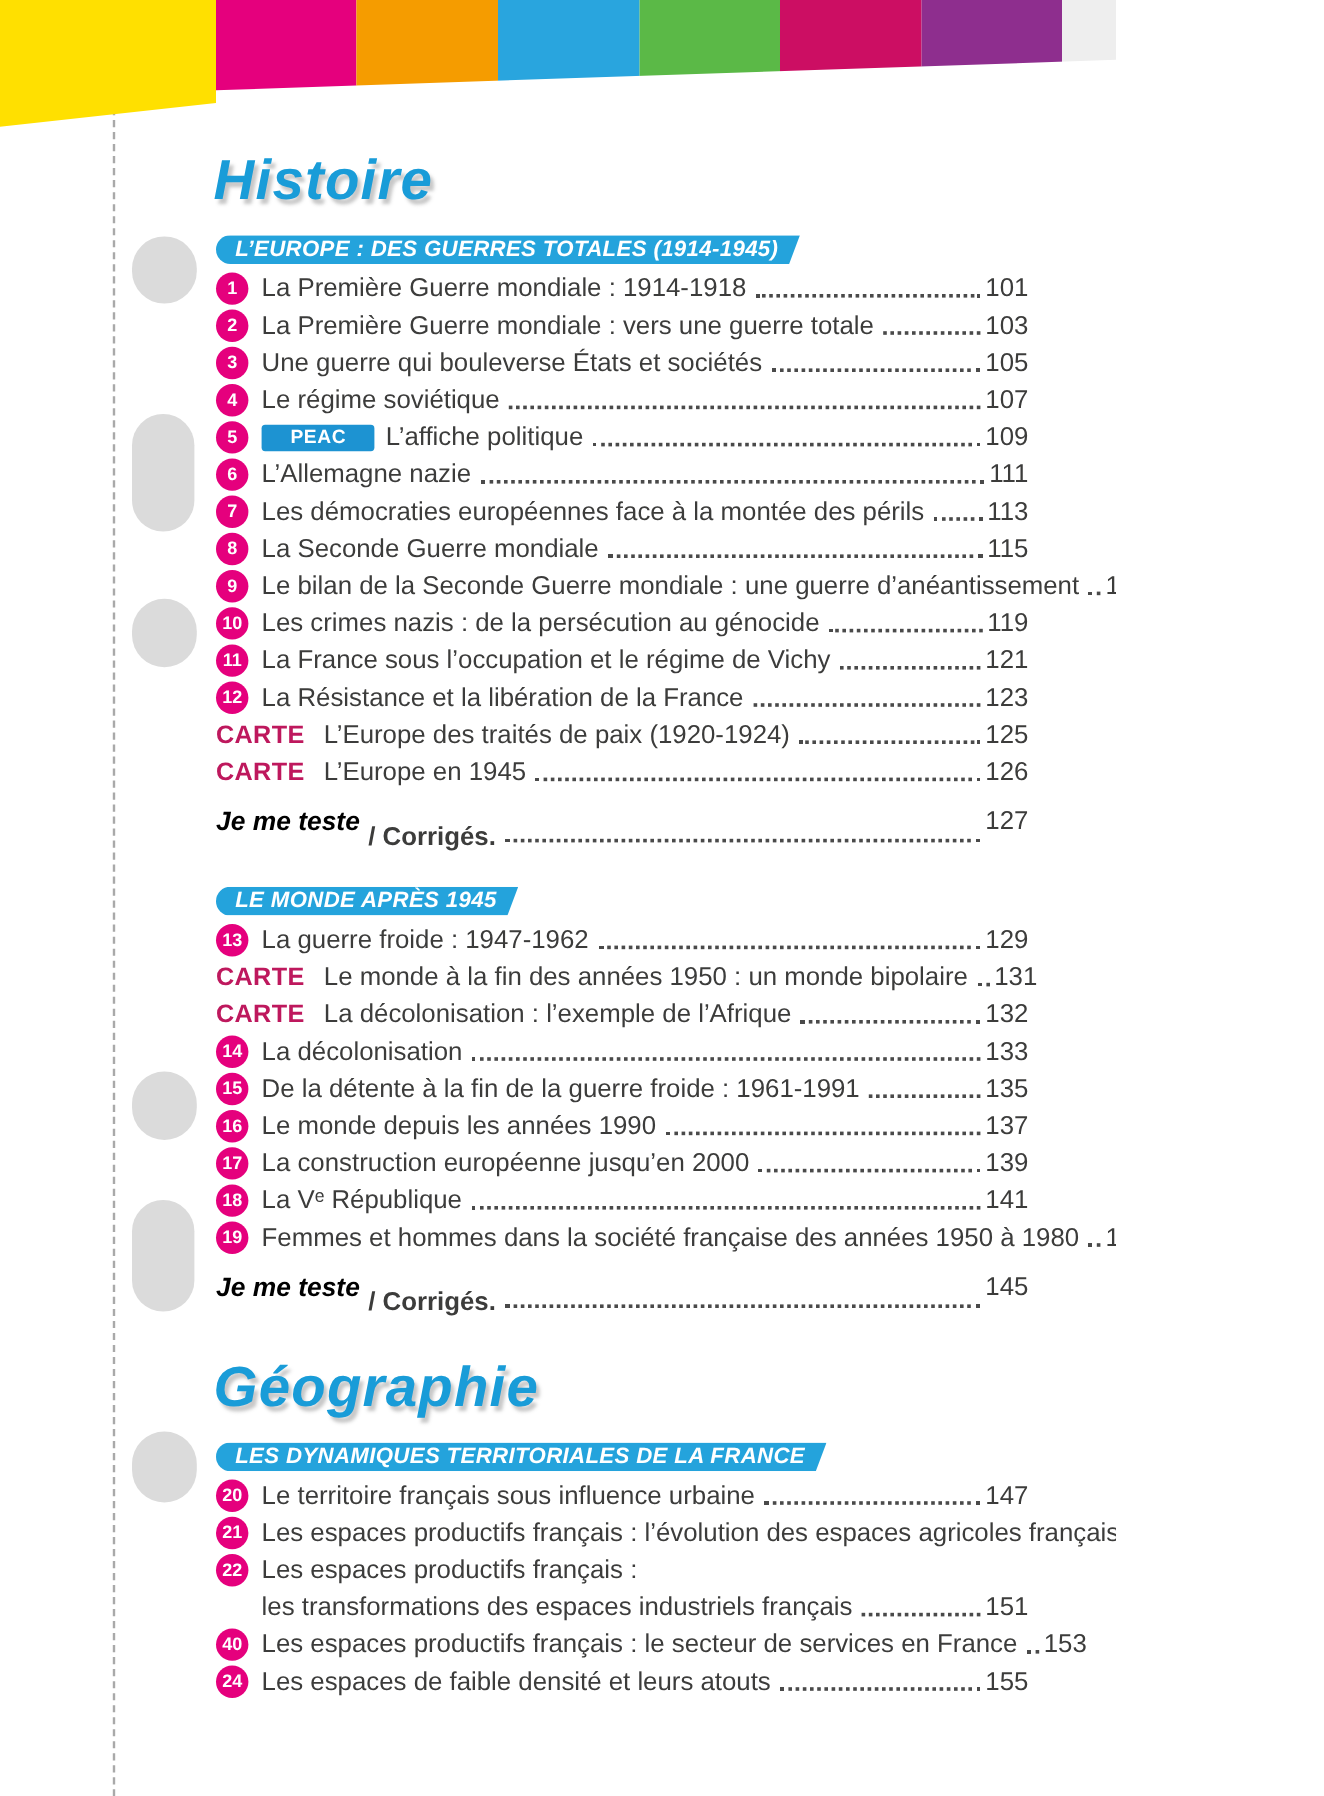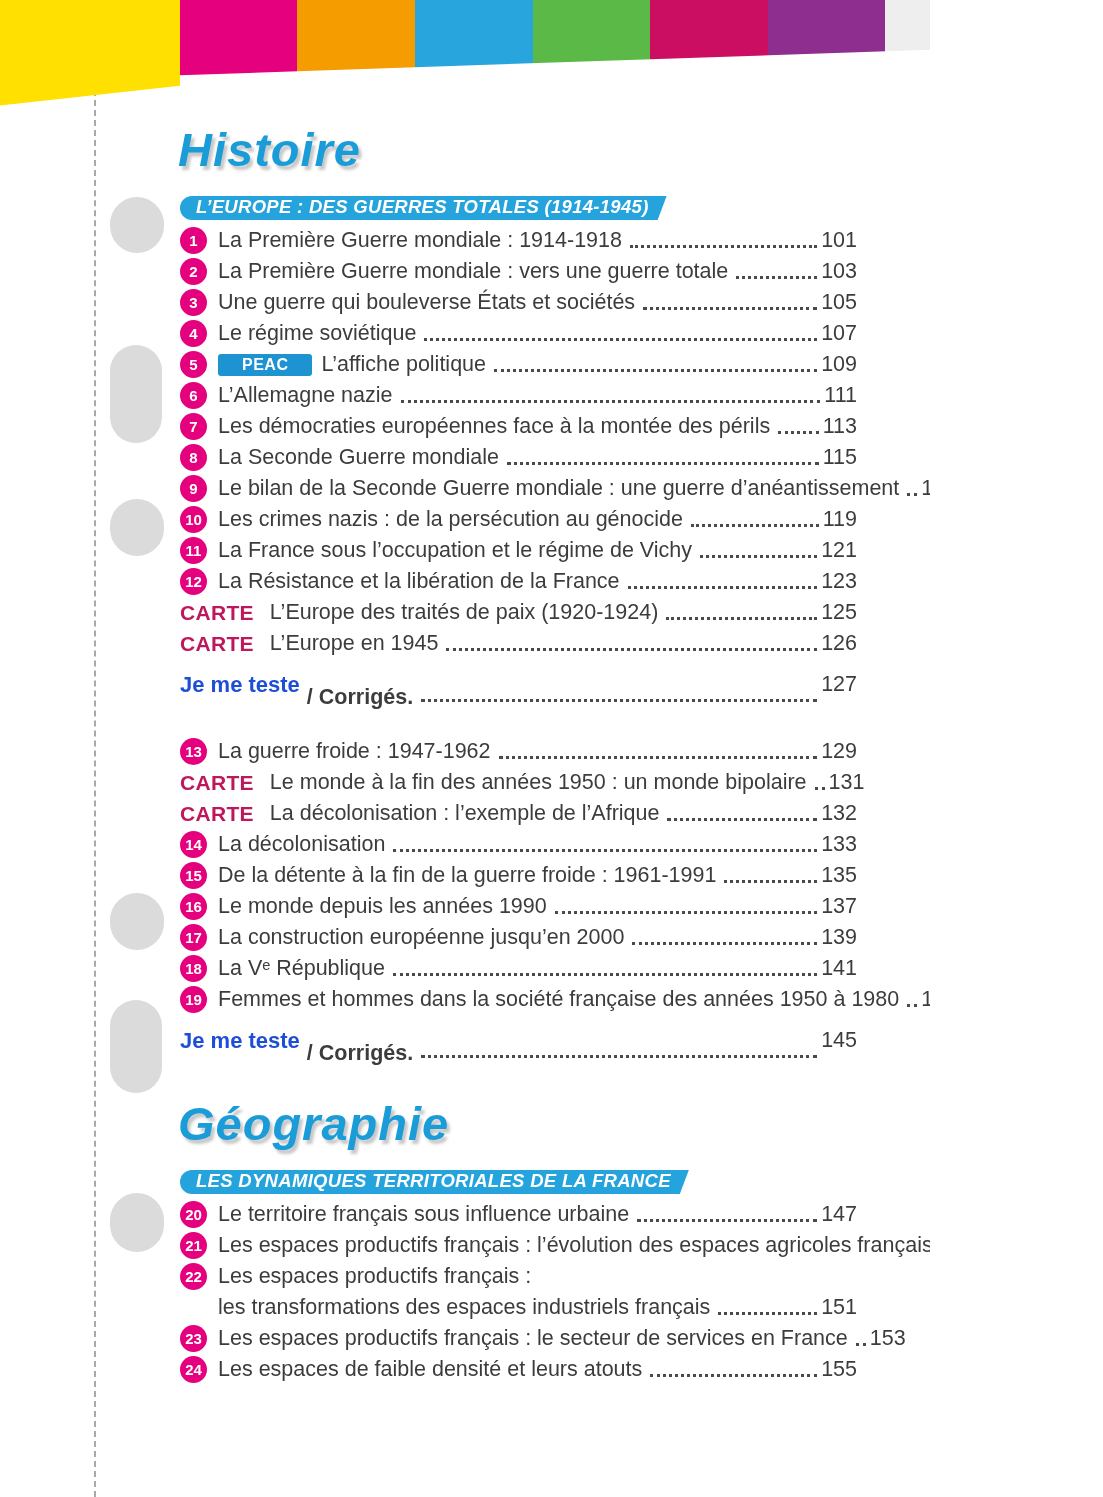"Je me teste" .test-label { color: #1d4ed8 -> #000000; font-style: none -> italic }
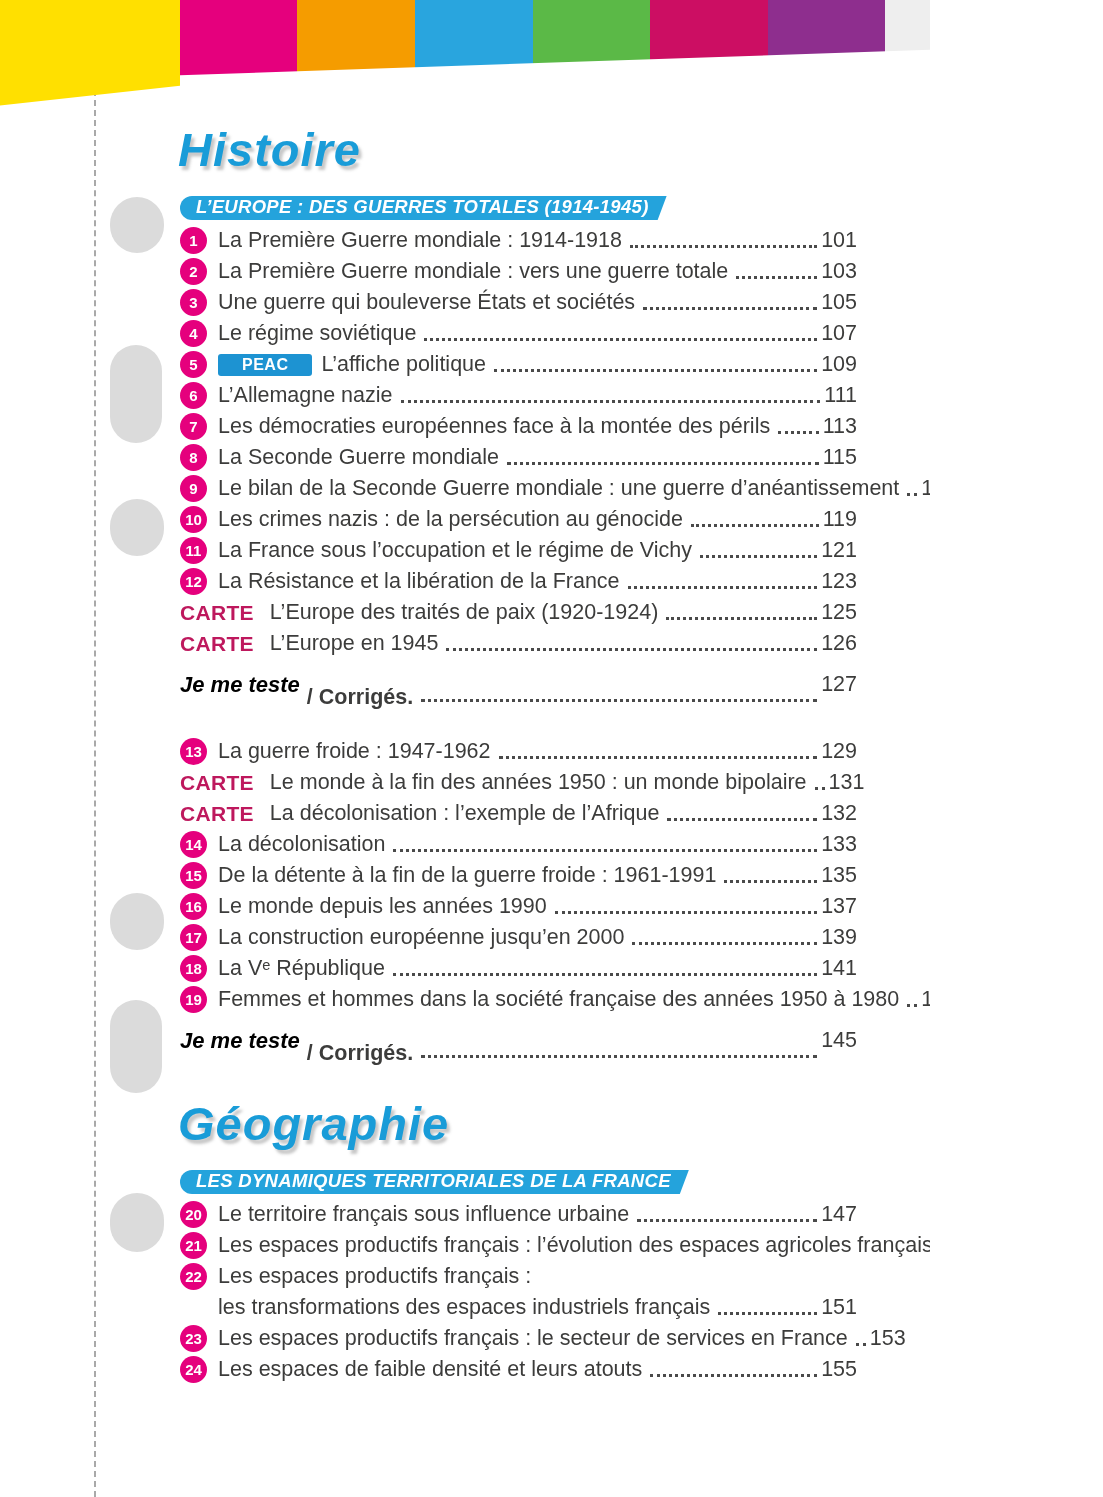"LE MONDE APRÈS 1945" div.group-header { html: none -> <div> <span>LE MONDE APRÈS 1945</span> <span></span> </div> }
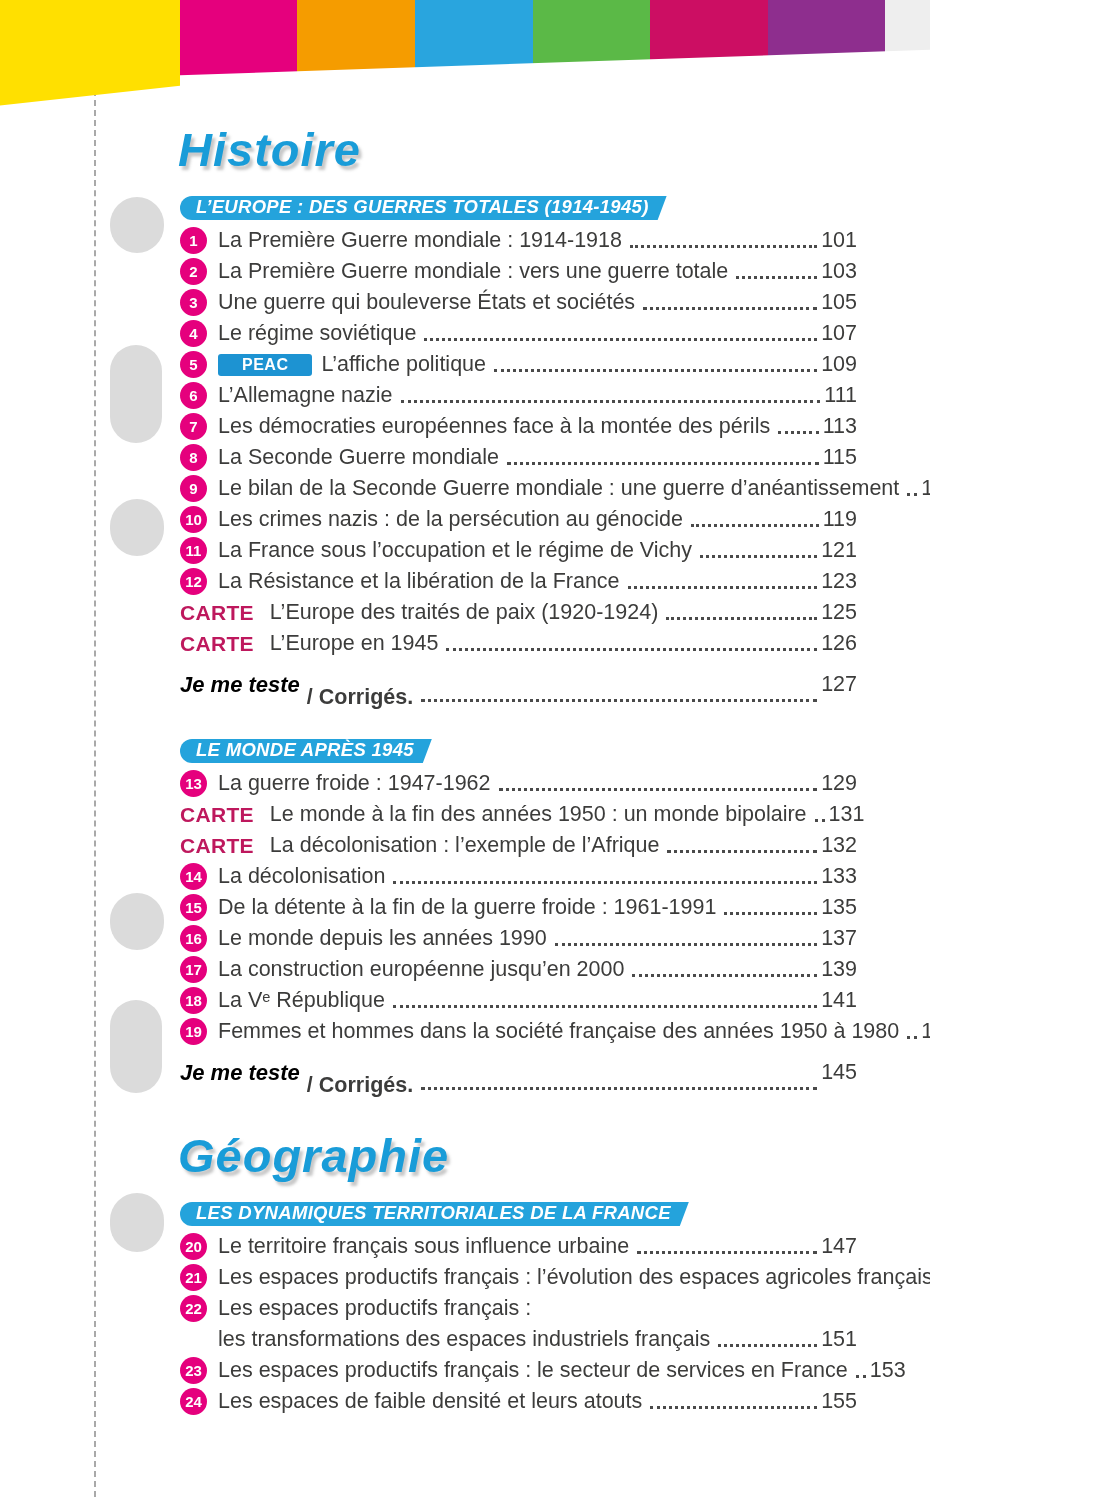"23" span.badge { text: 23 -> 40 }
